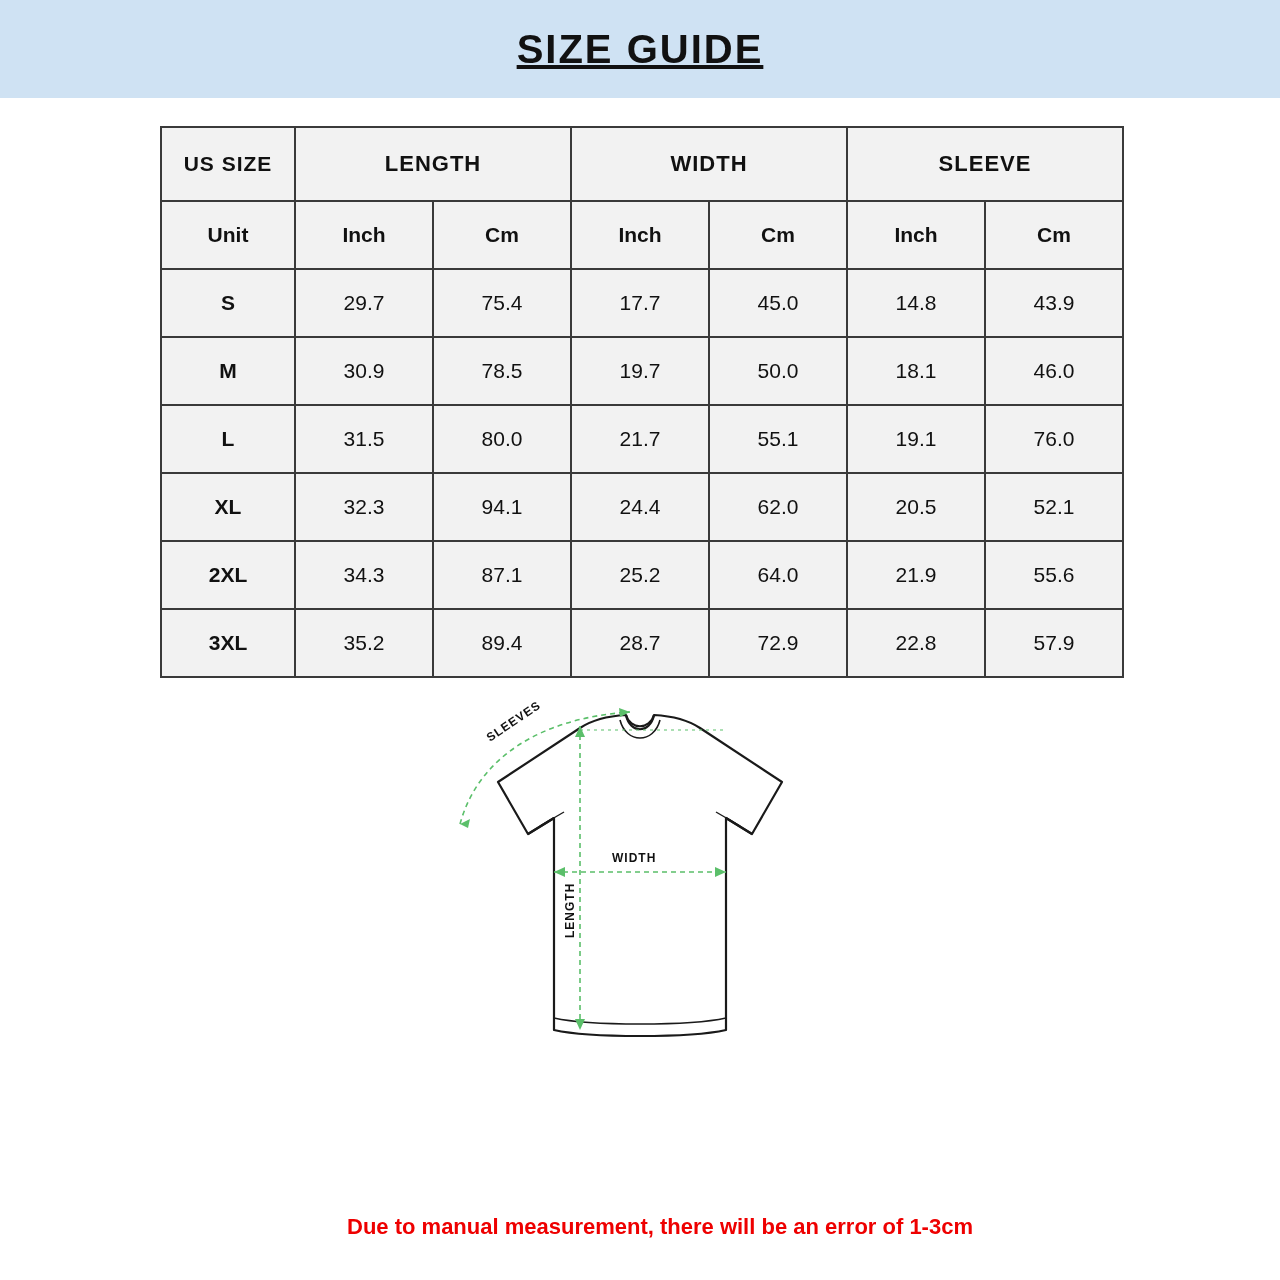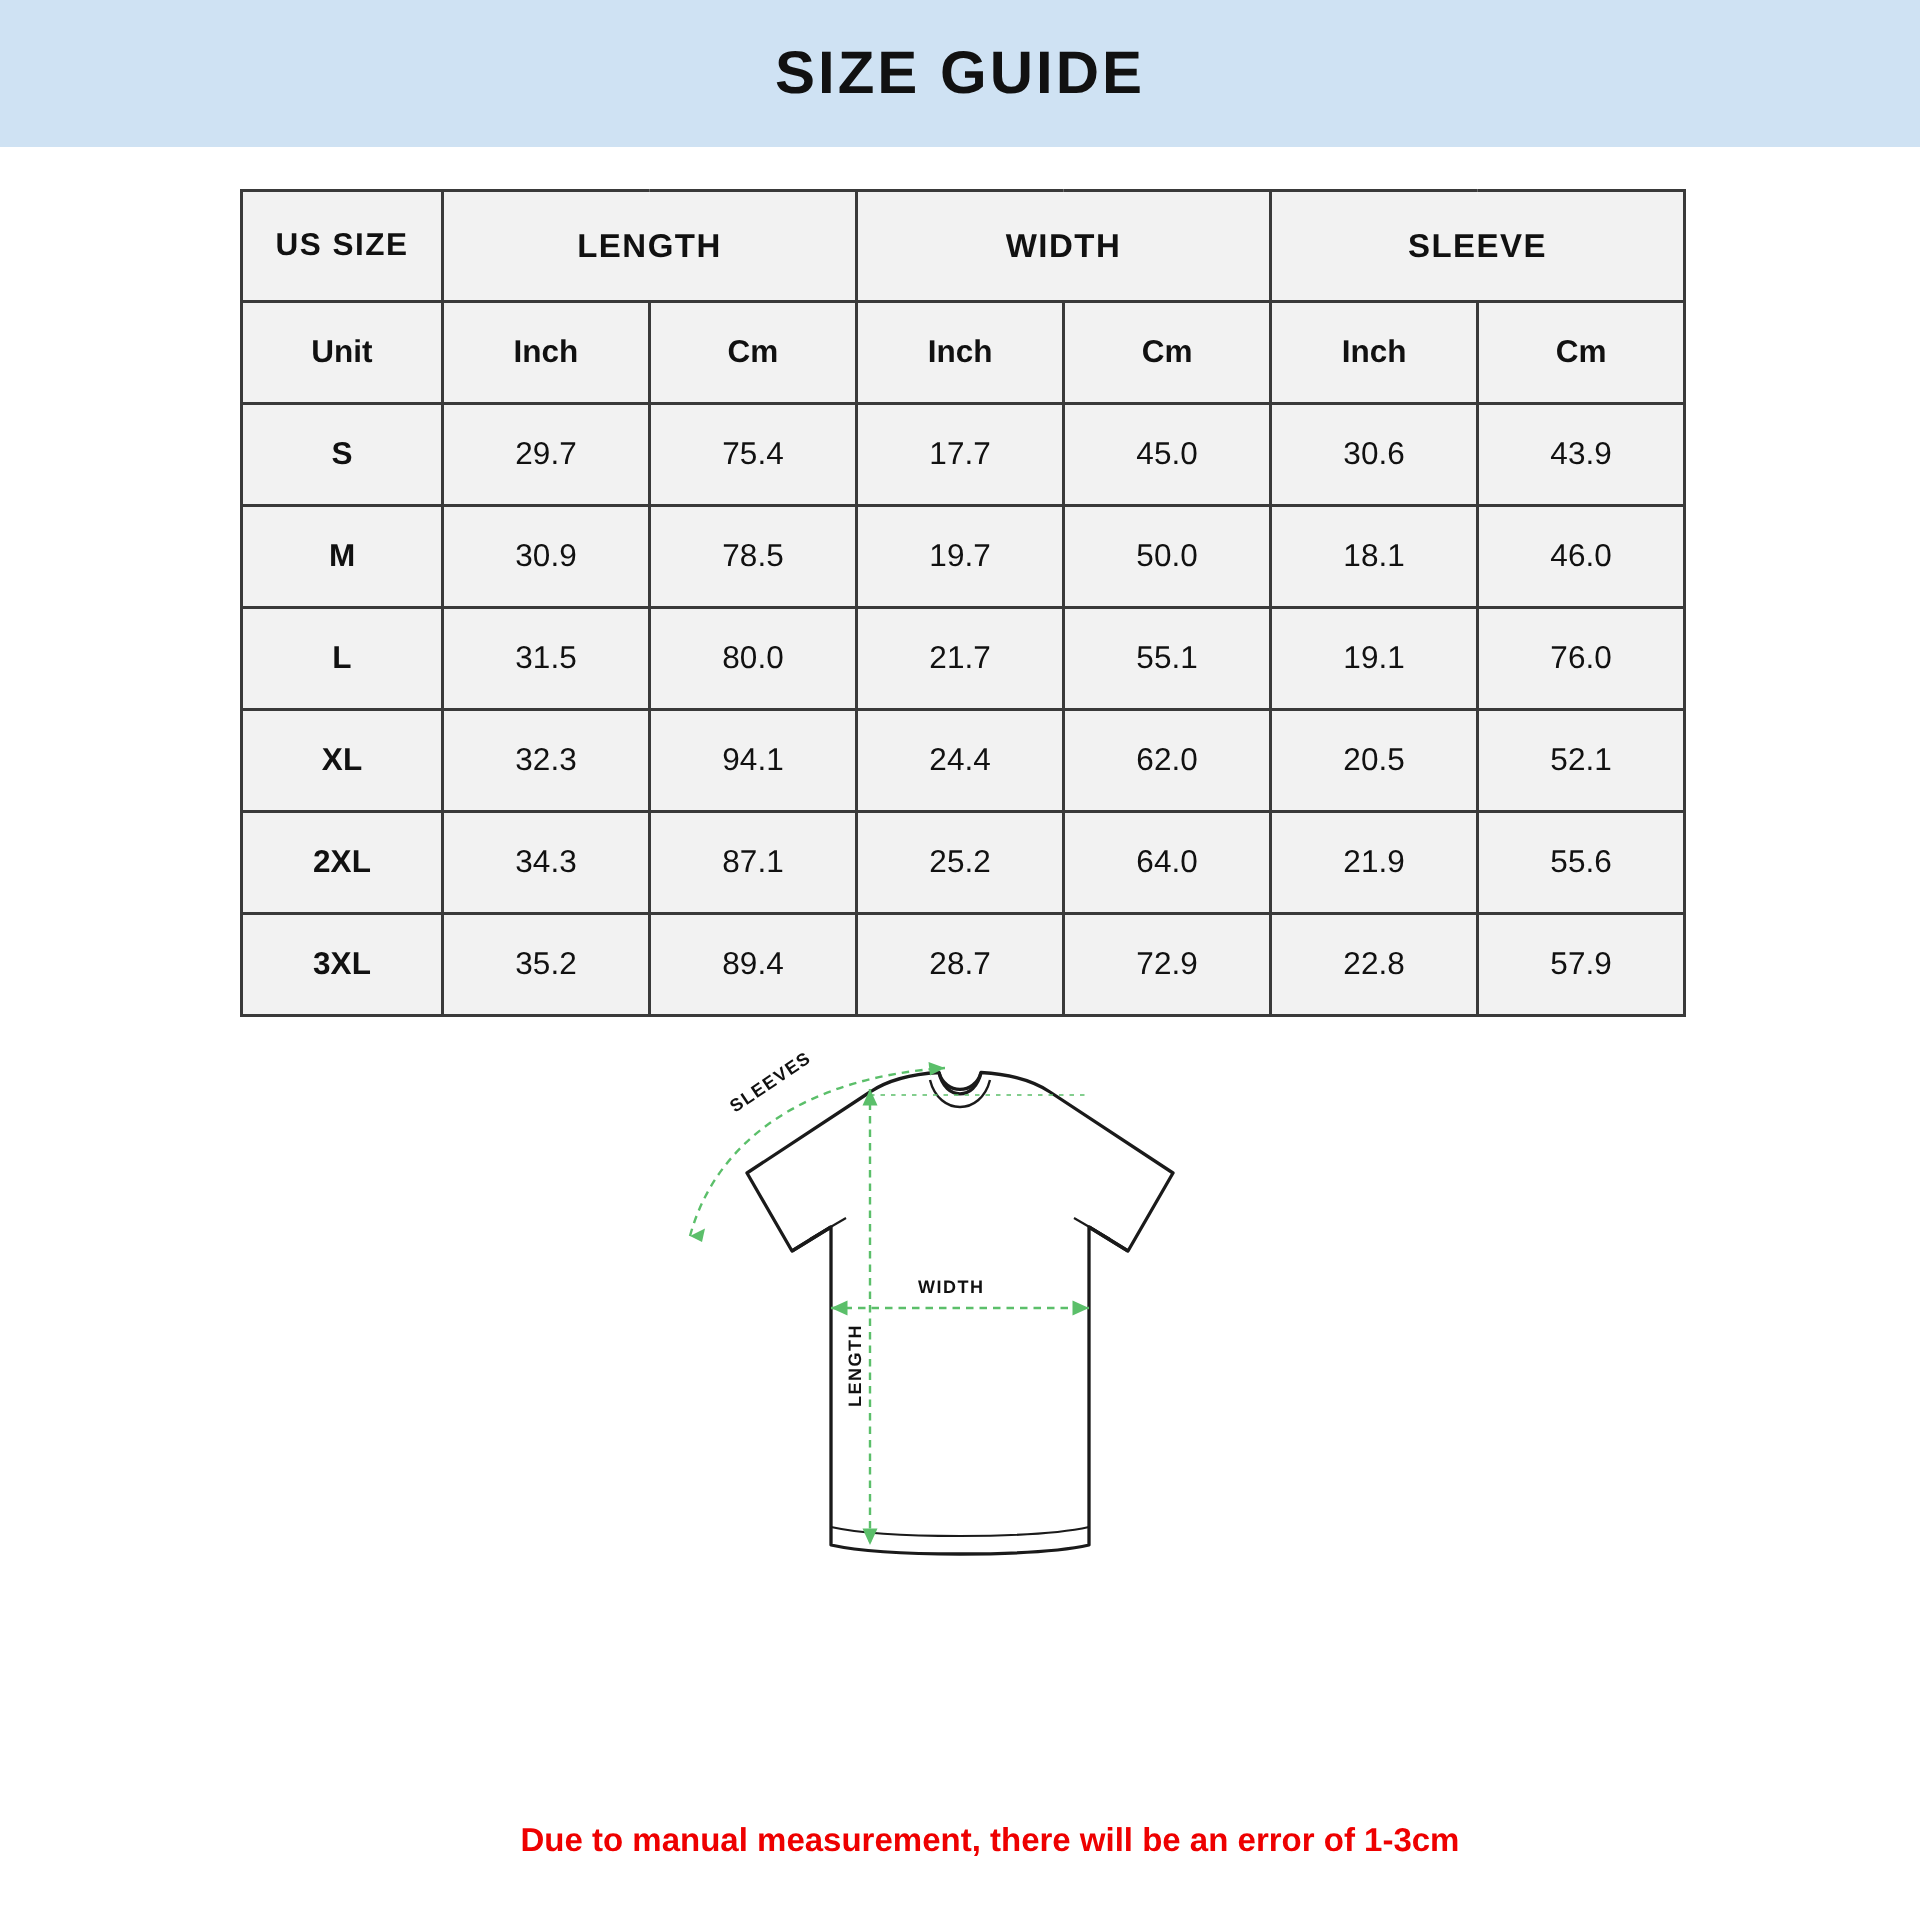"SIZE GUIDE" .header-title { text-decoration: none -> underline }
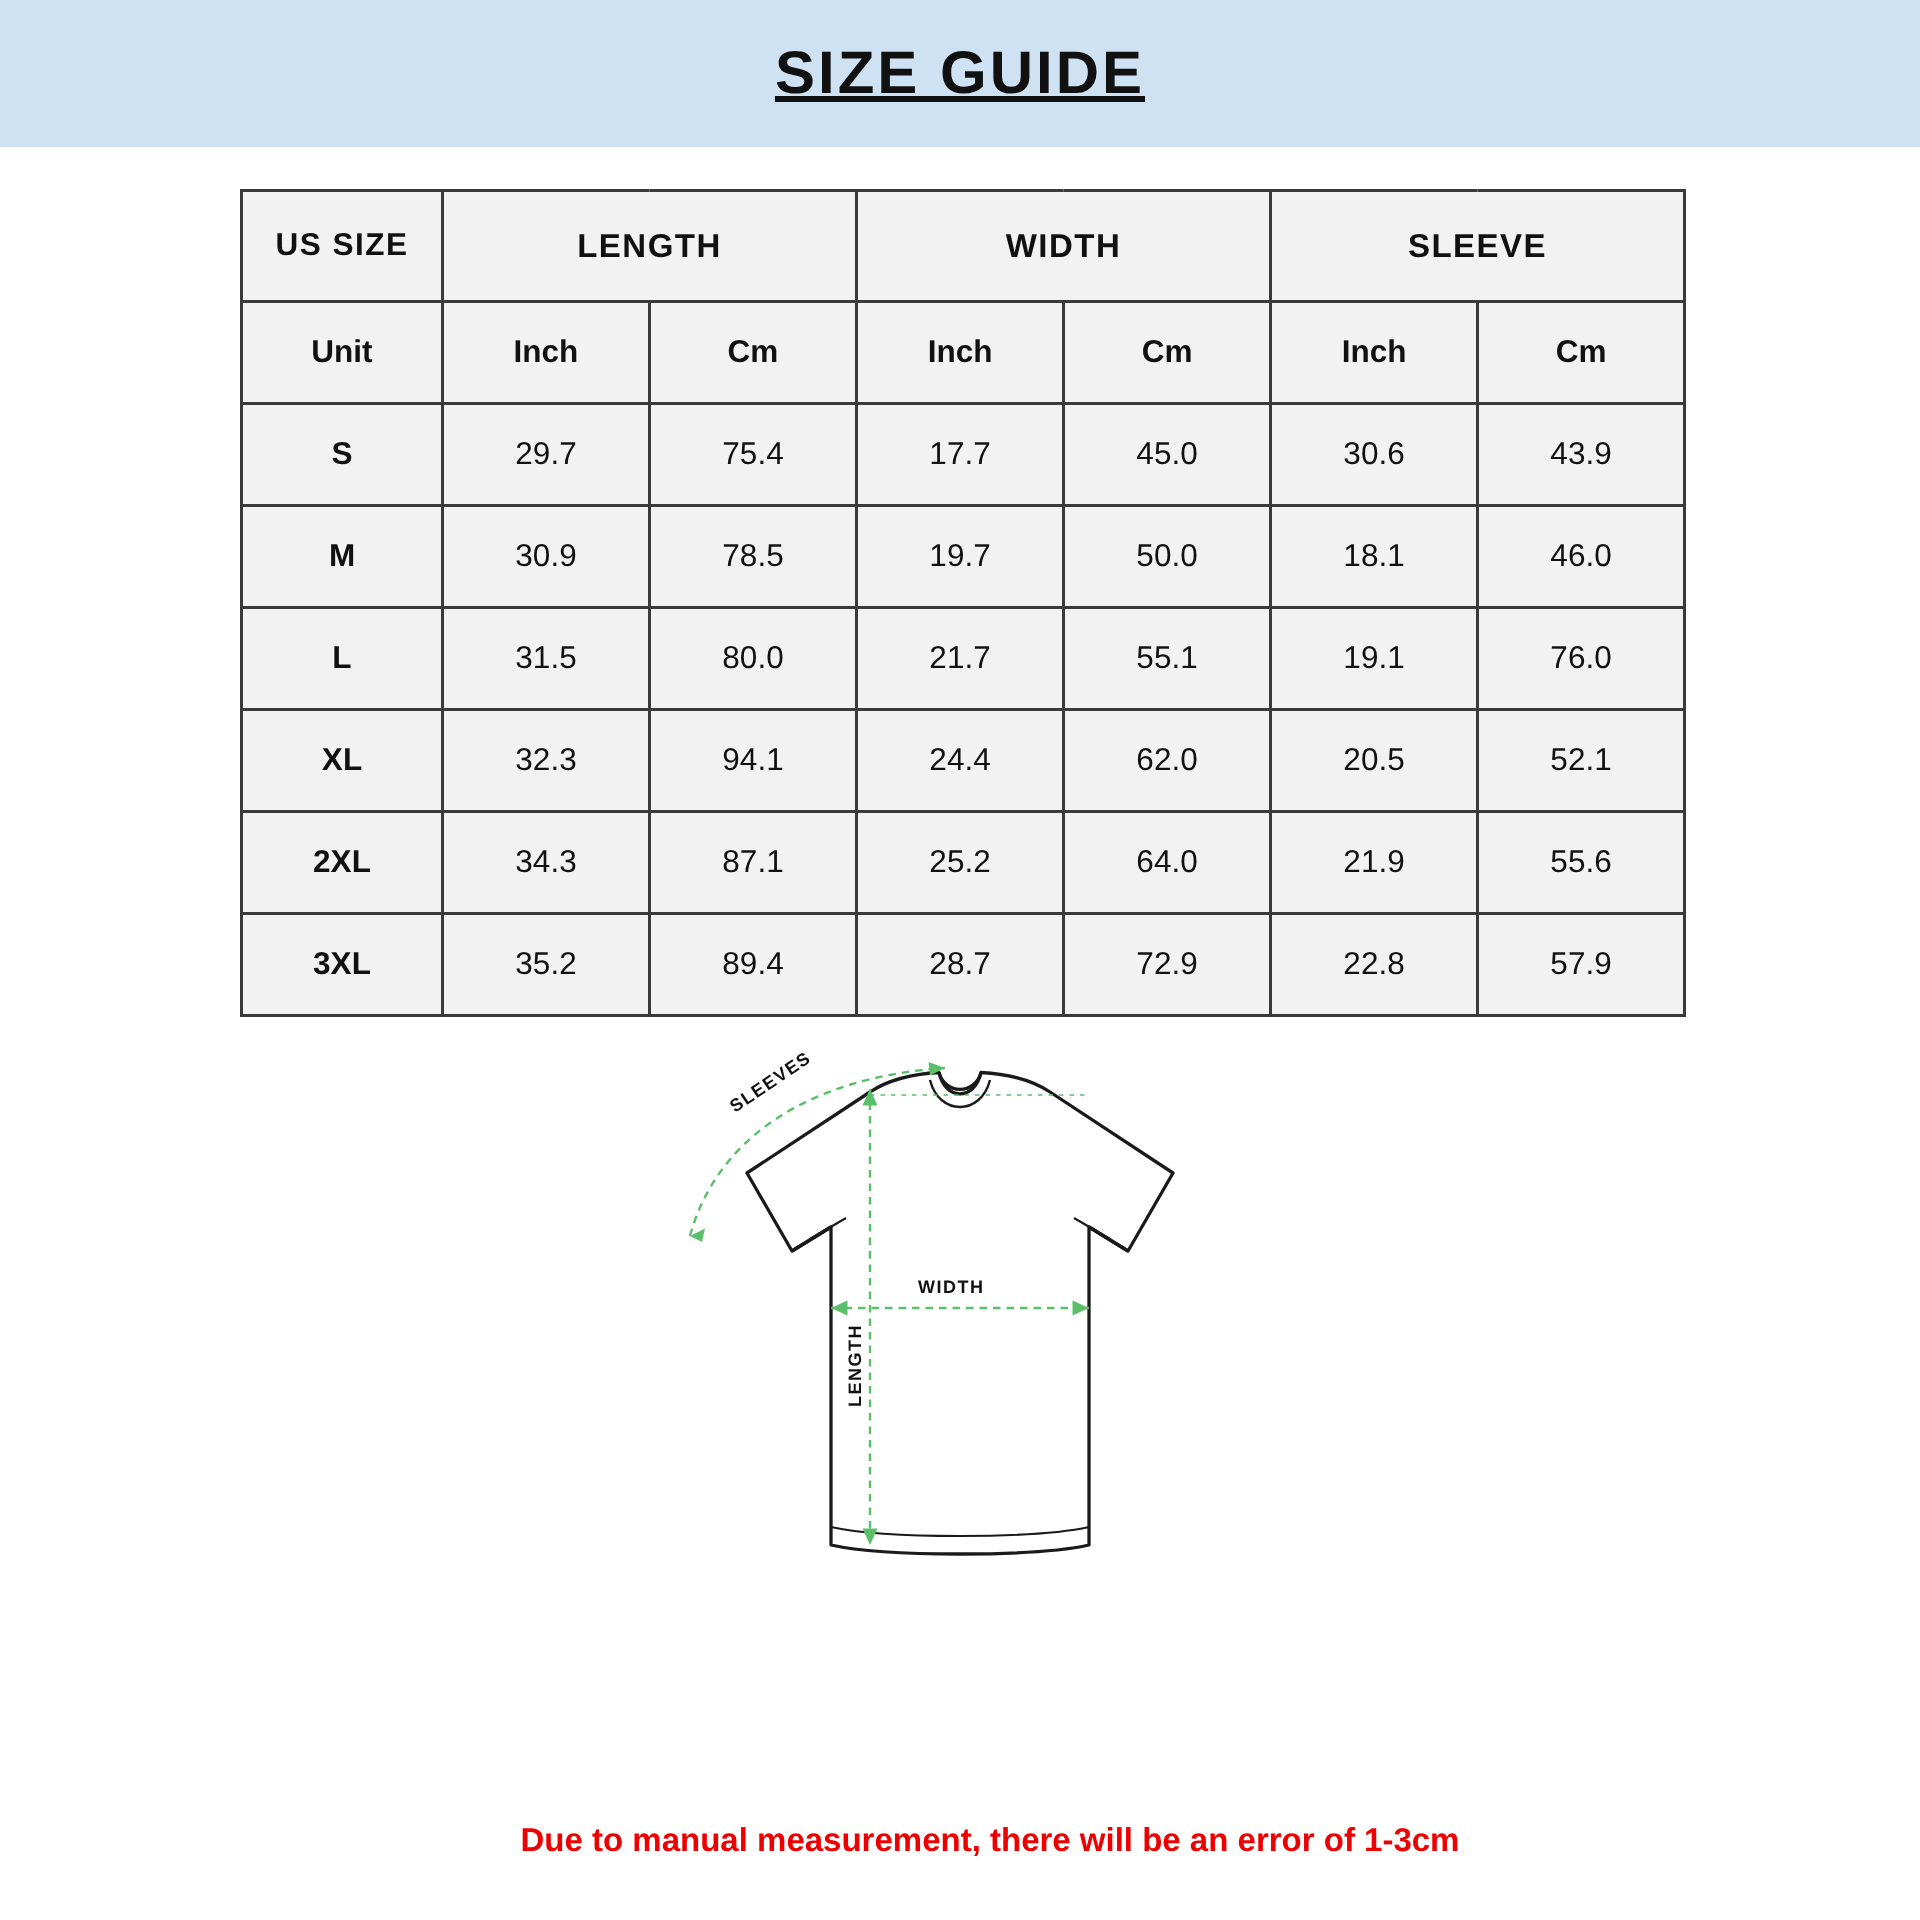"30.6" td { text: 30.6 -> 14.8 }
